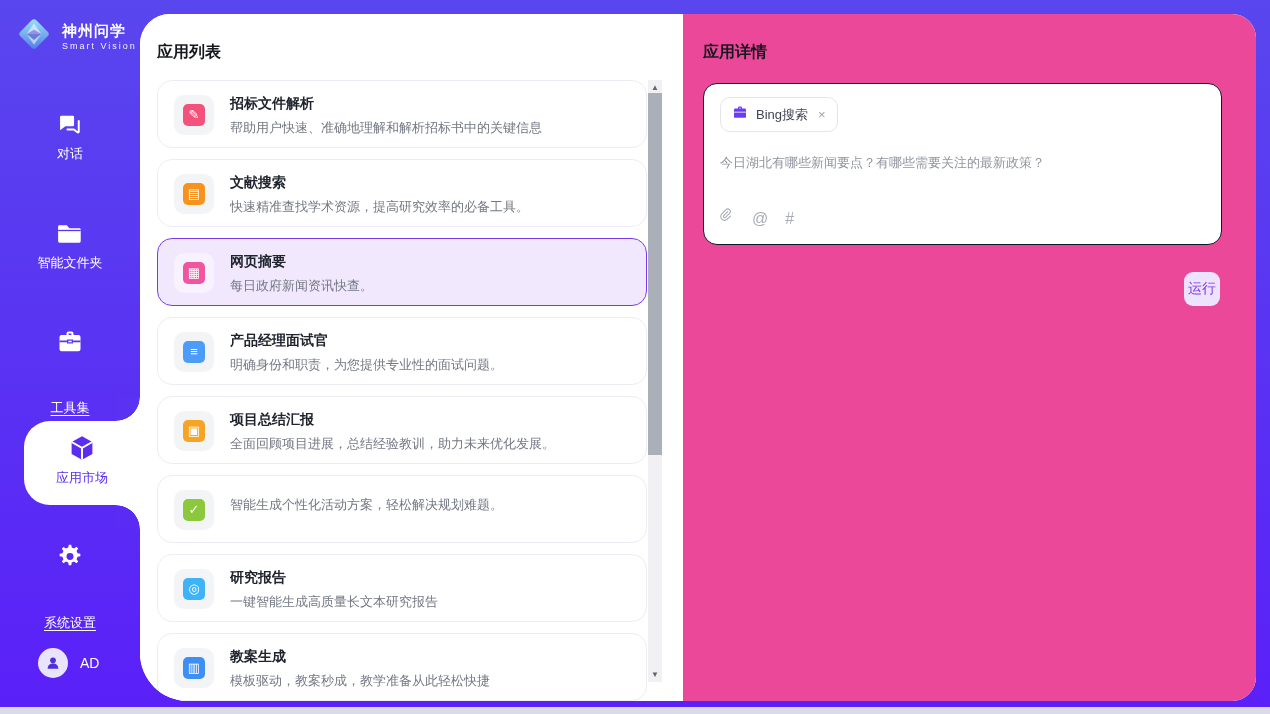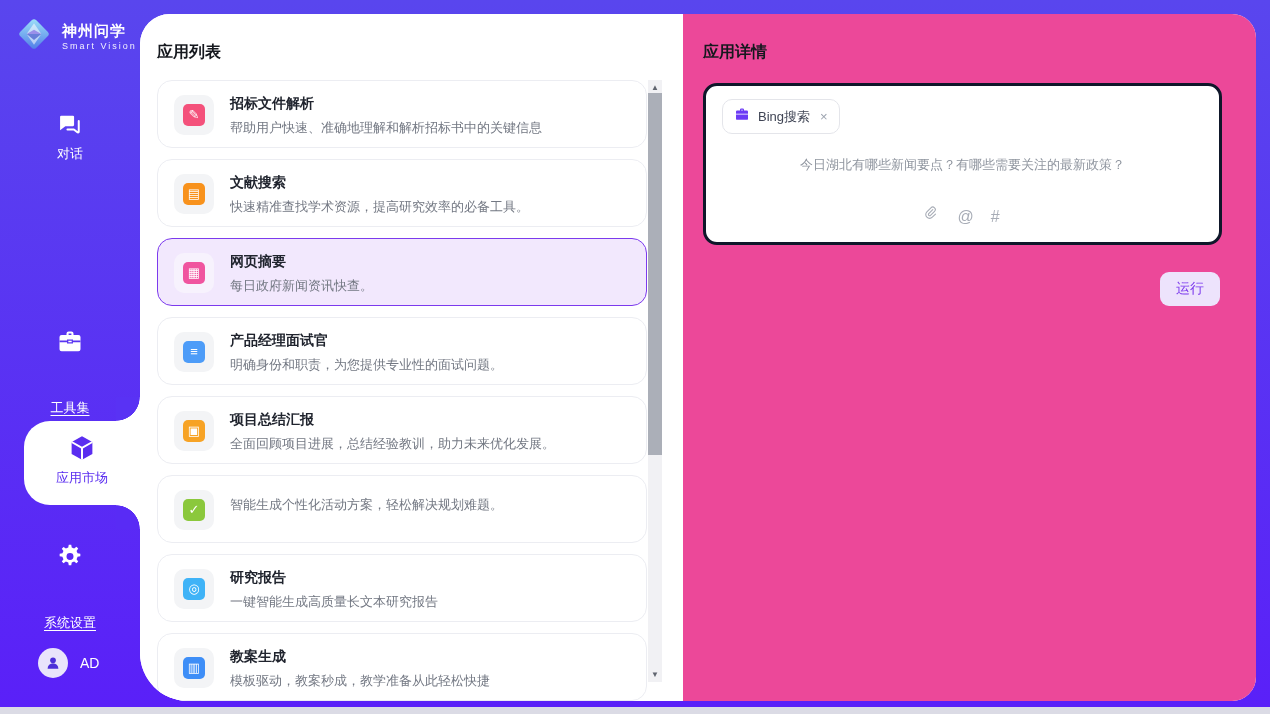"Bing搜索" .detail-card { align-items: center -> none; border: 3px solid #0f172a -> 1px solid #0f172a }
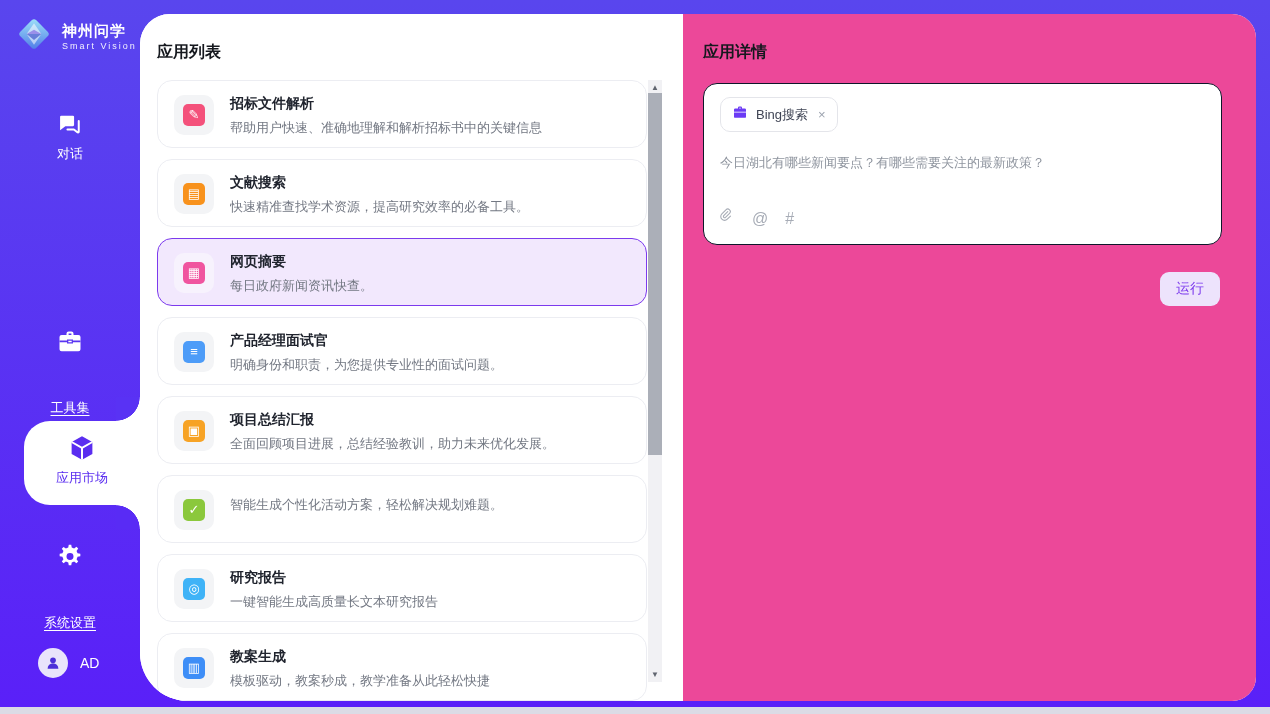"智能文件夹" div.nav-item { html: none -> <div> <span> <svg> <path></path> <path></path> </svg> </span> <div>智能文件夹</div> </div> }
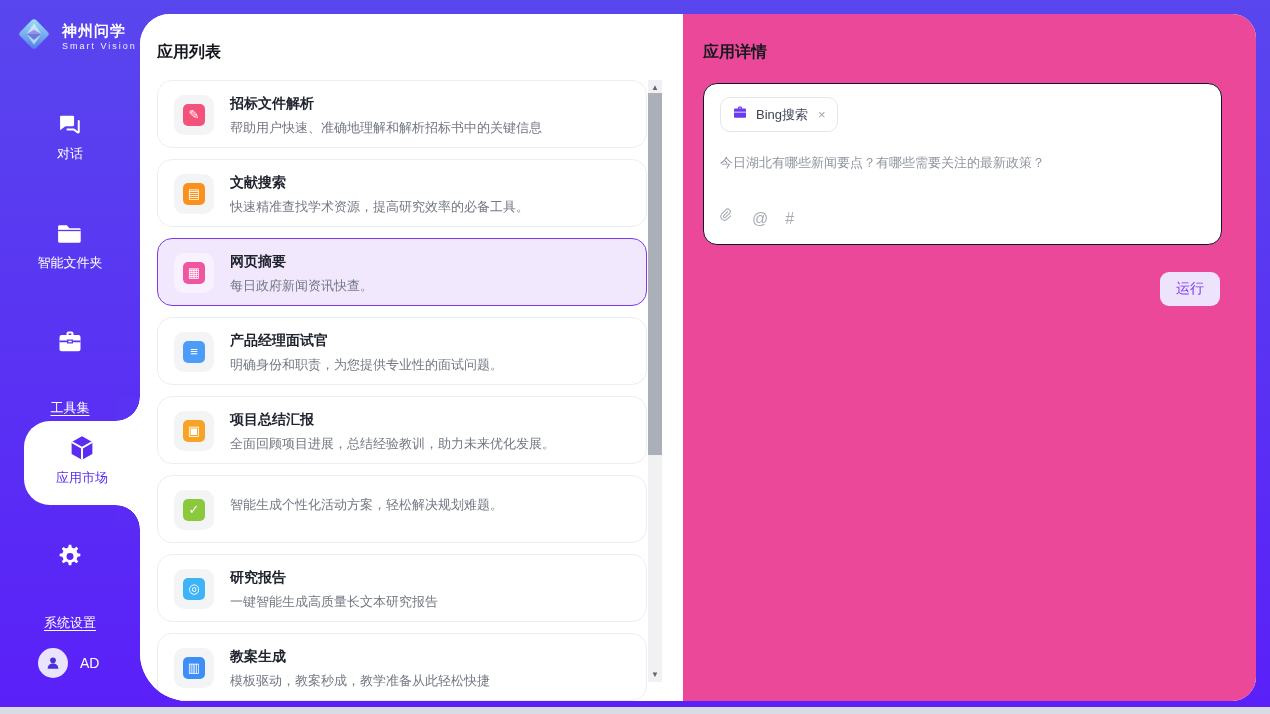"运行" .run-btn { padding: 8px 16px -> 8px 4px }
